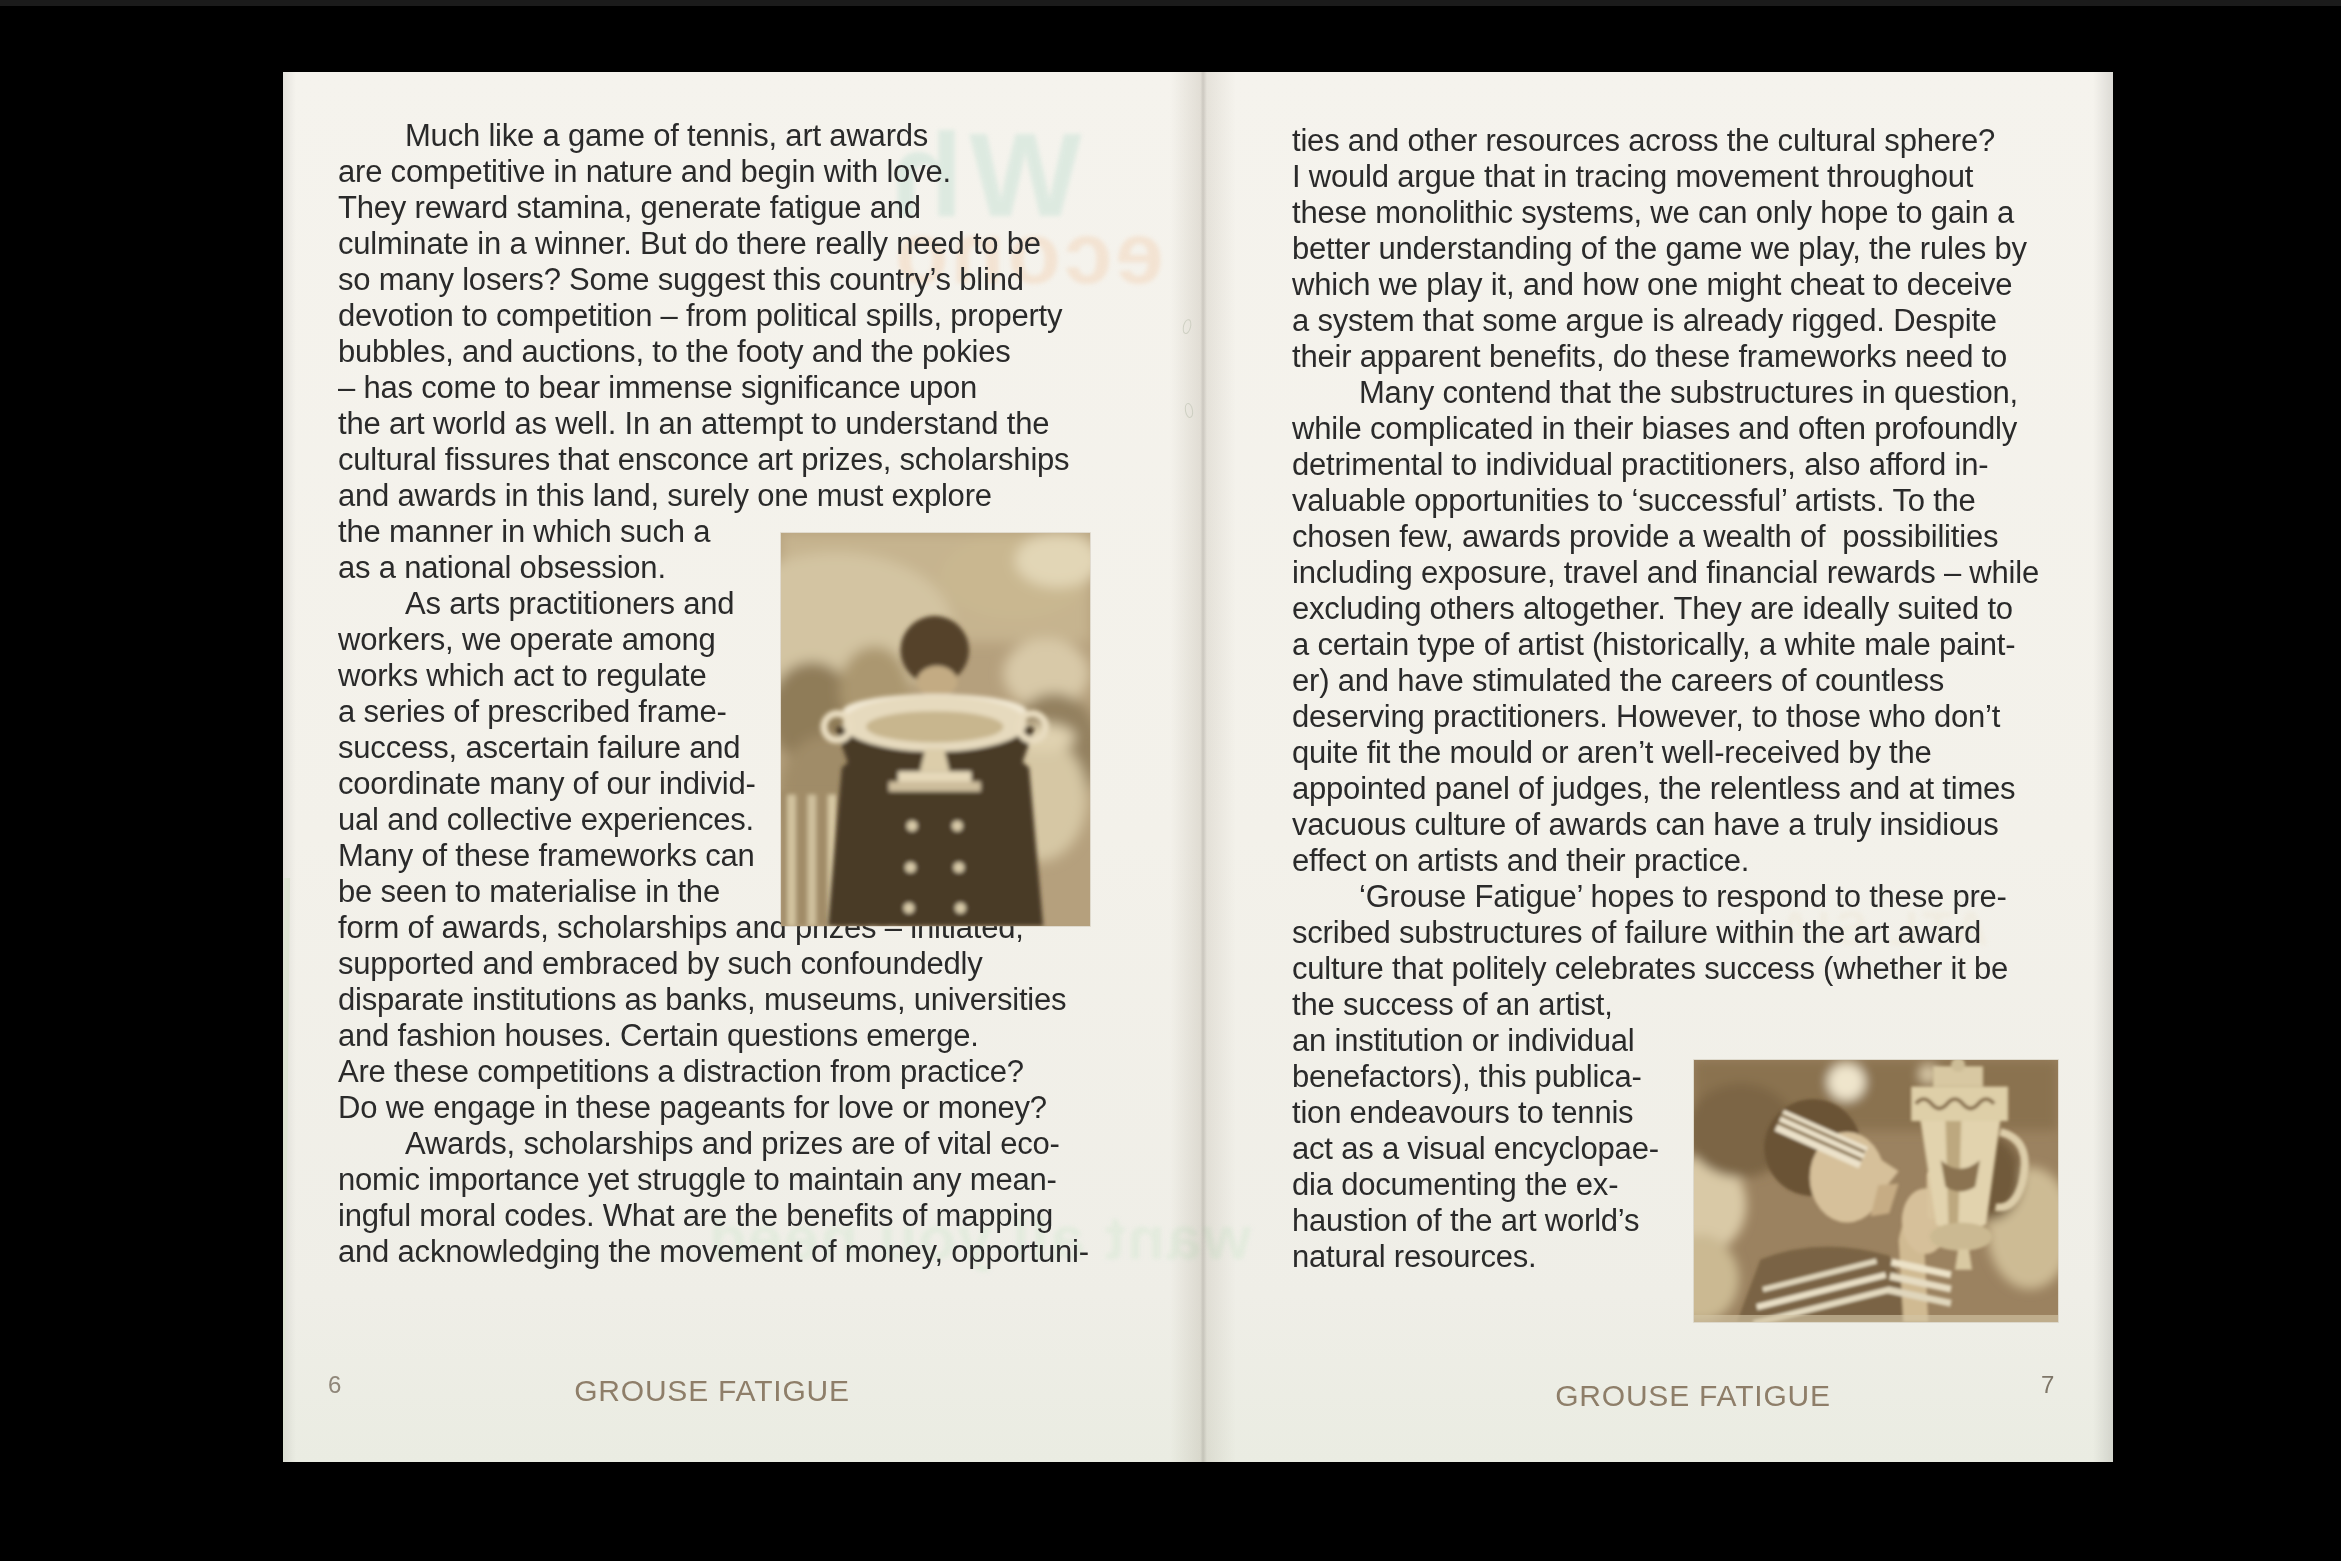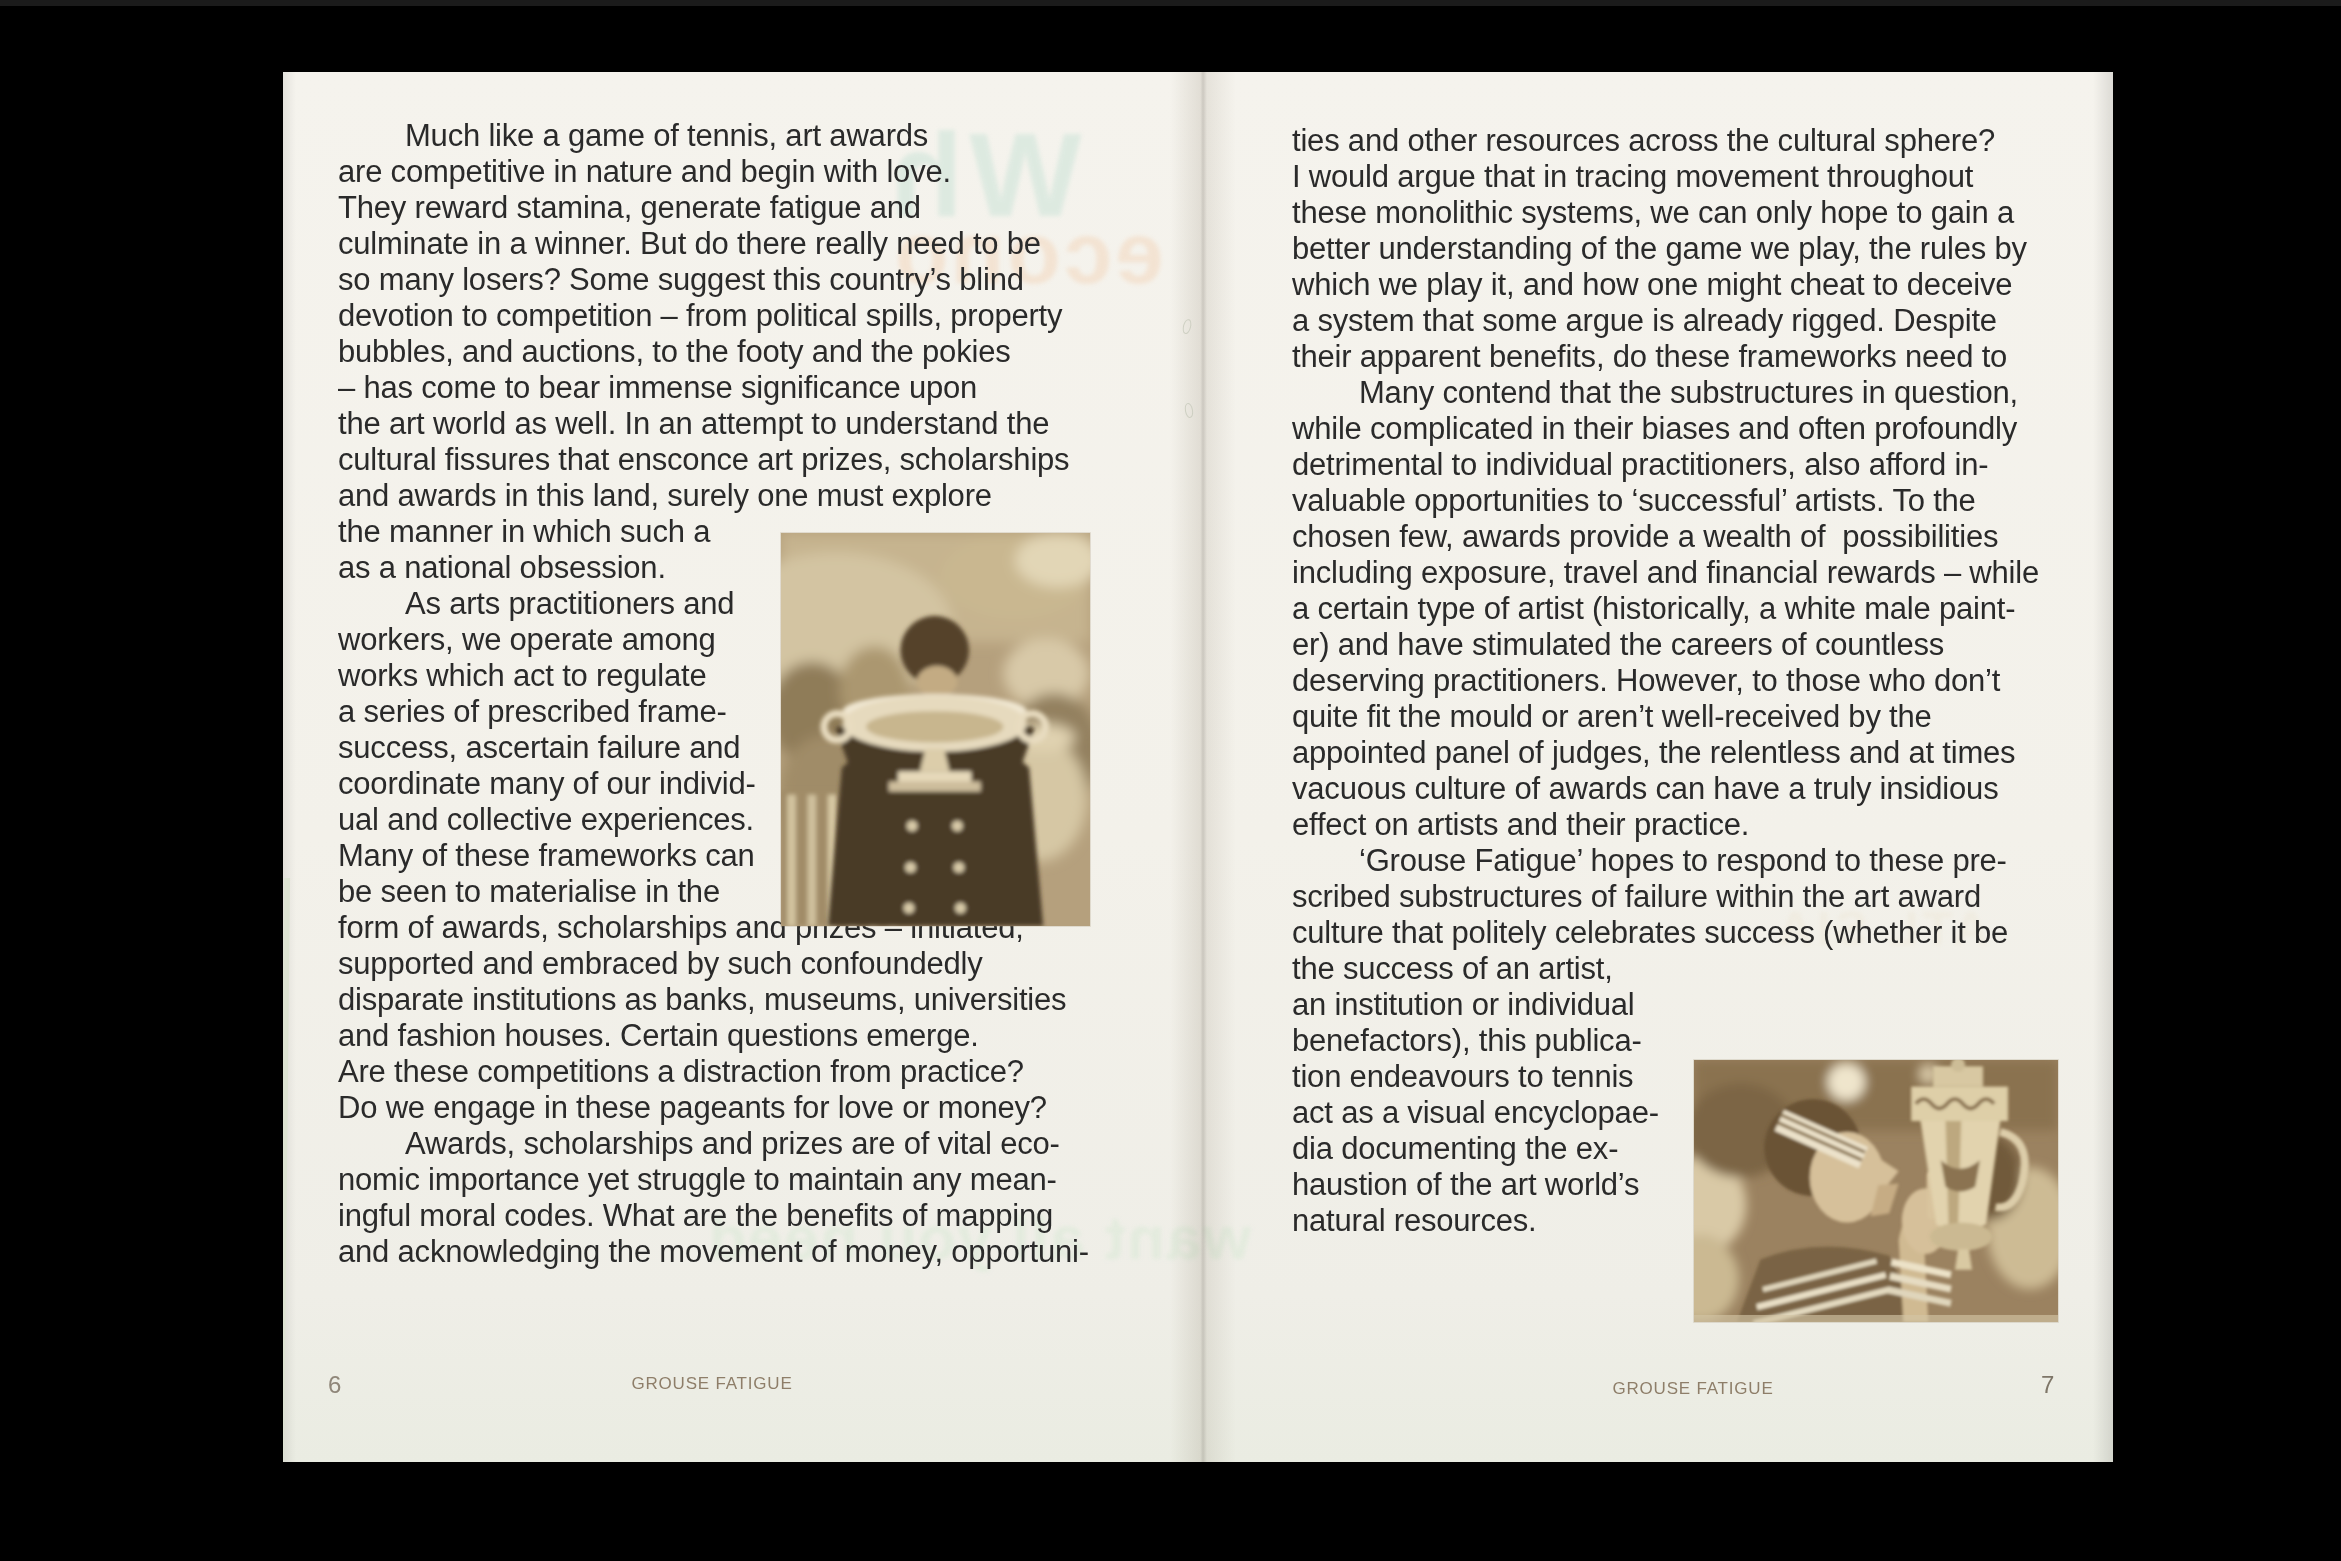"excluding others altogether. They are" div.line { html: none -> <div>excluding others altogether. They are ideally suited to</div> }
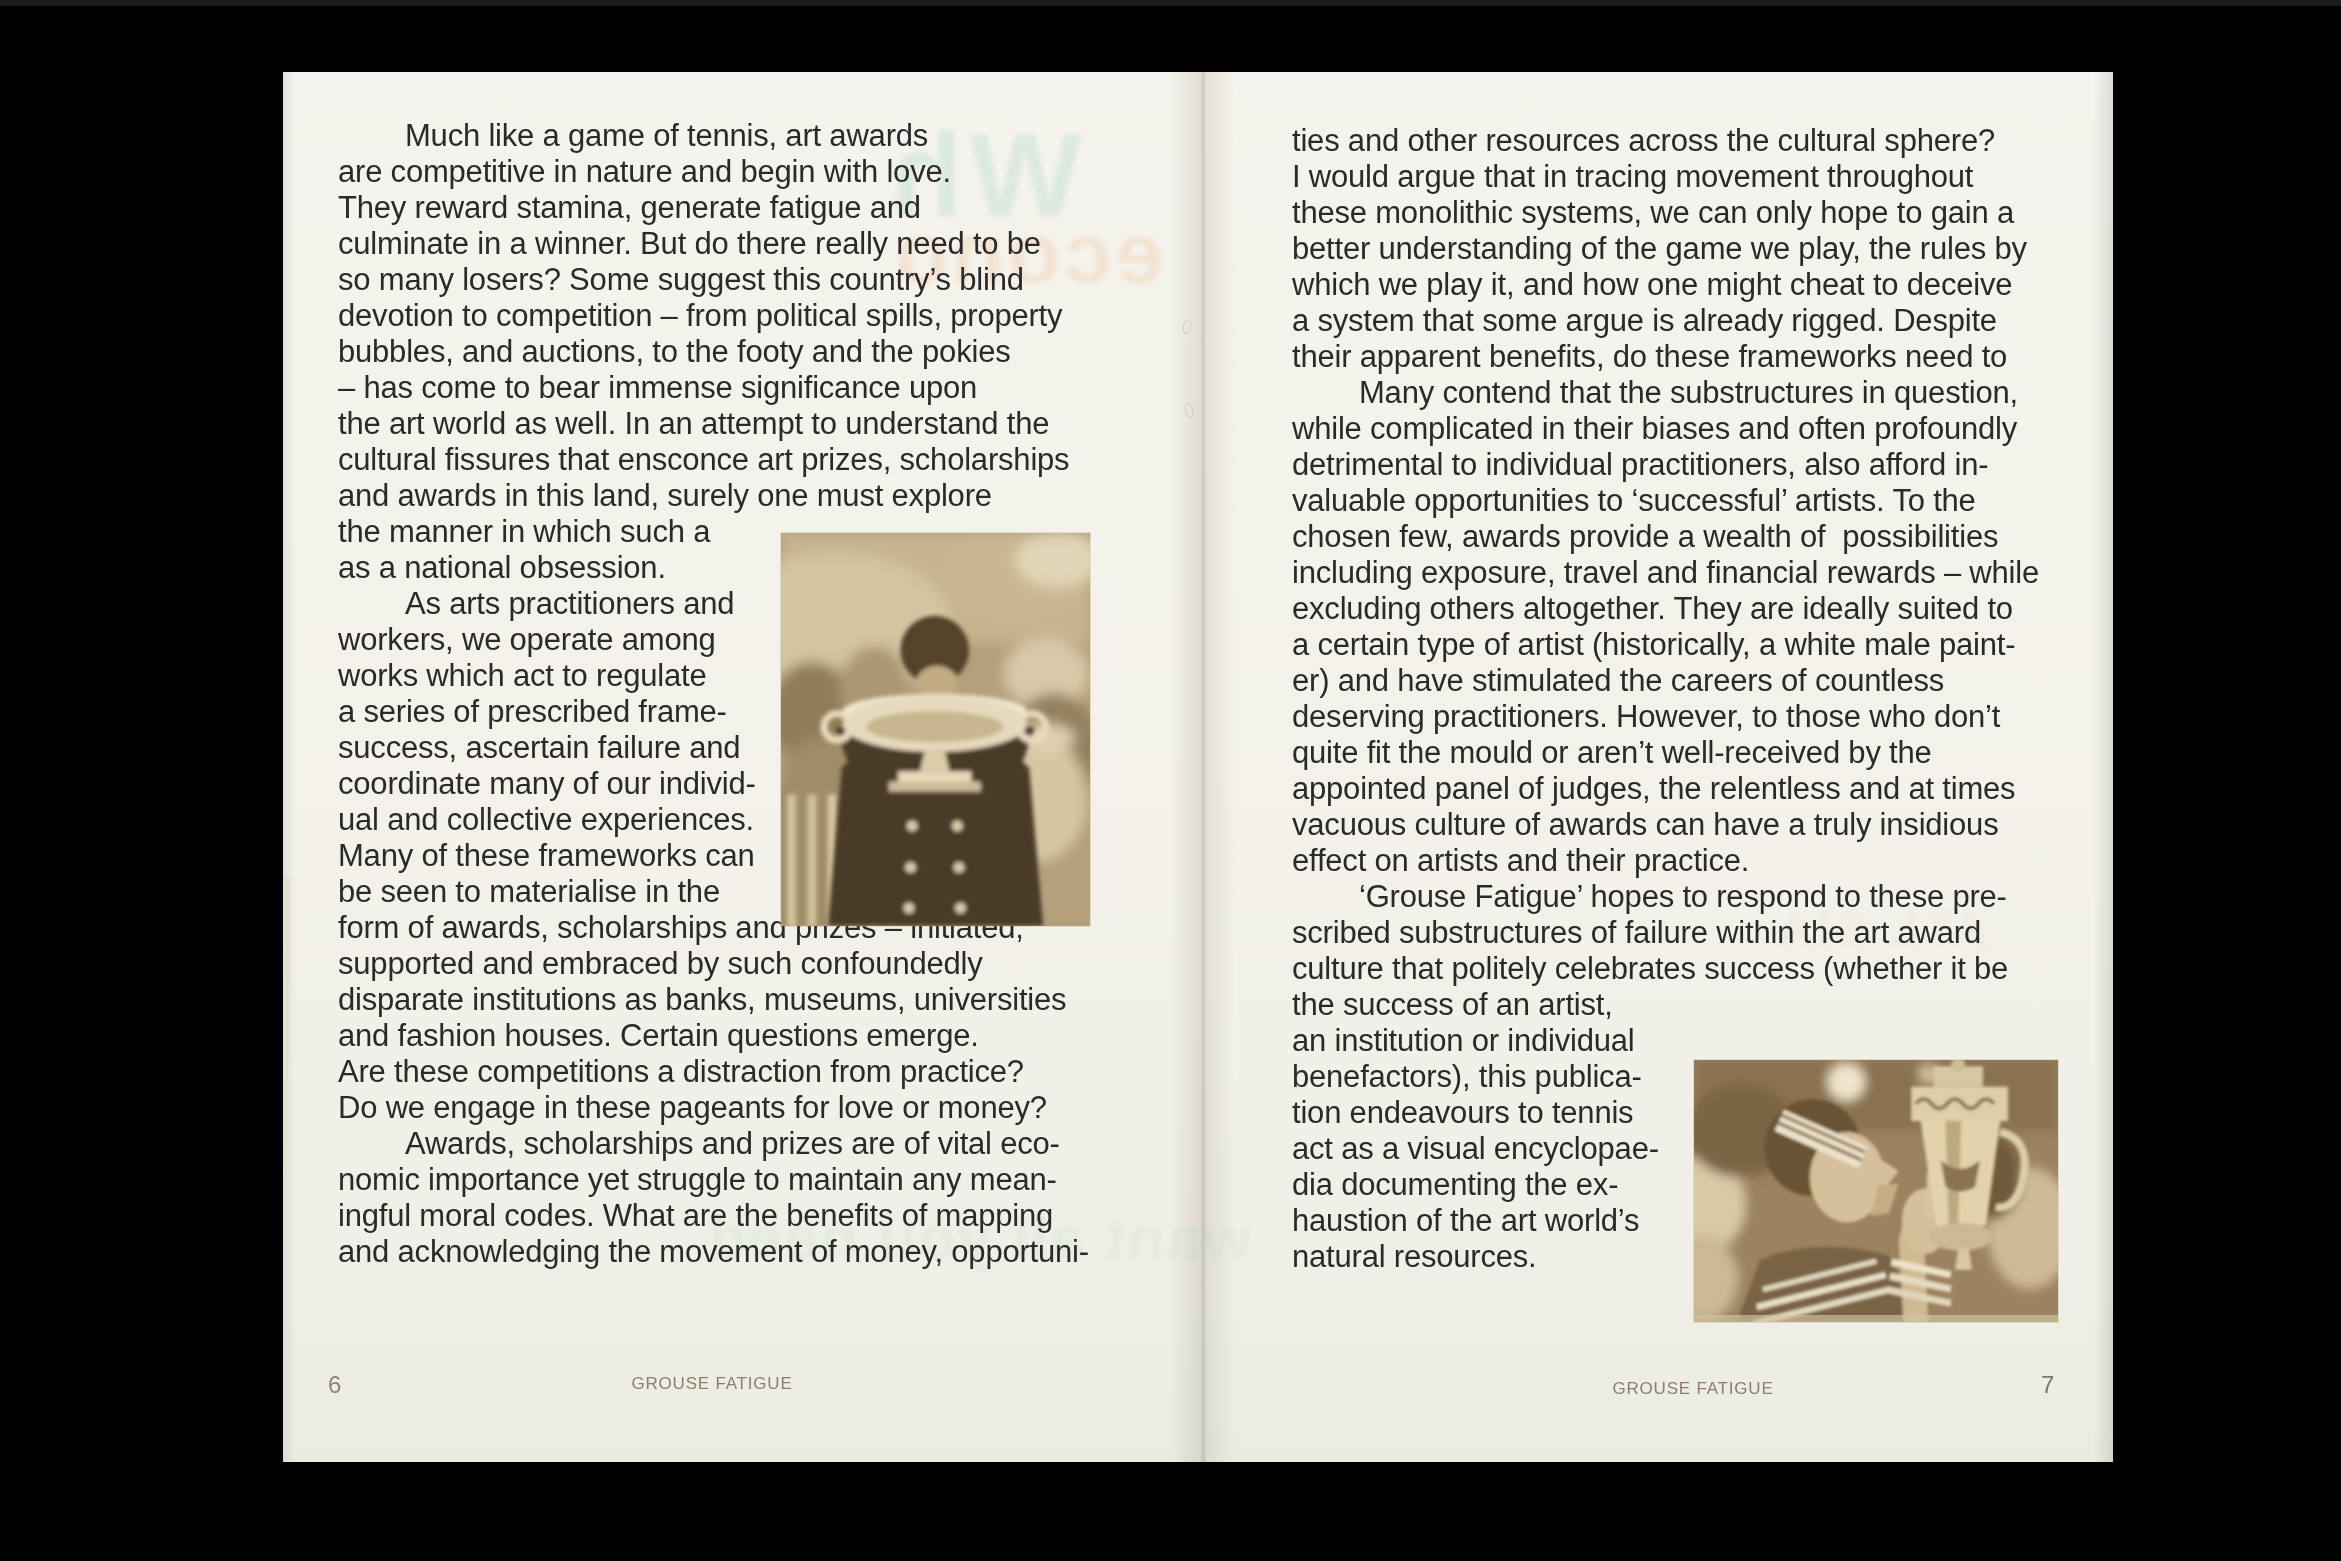"GROUSE FATIGUE" .running-title { font-size: 17px -> 30px }
